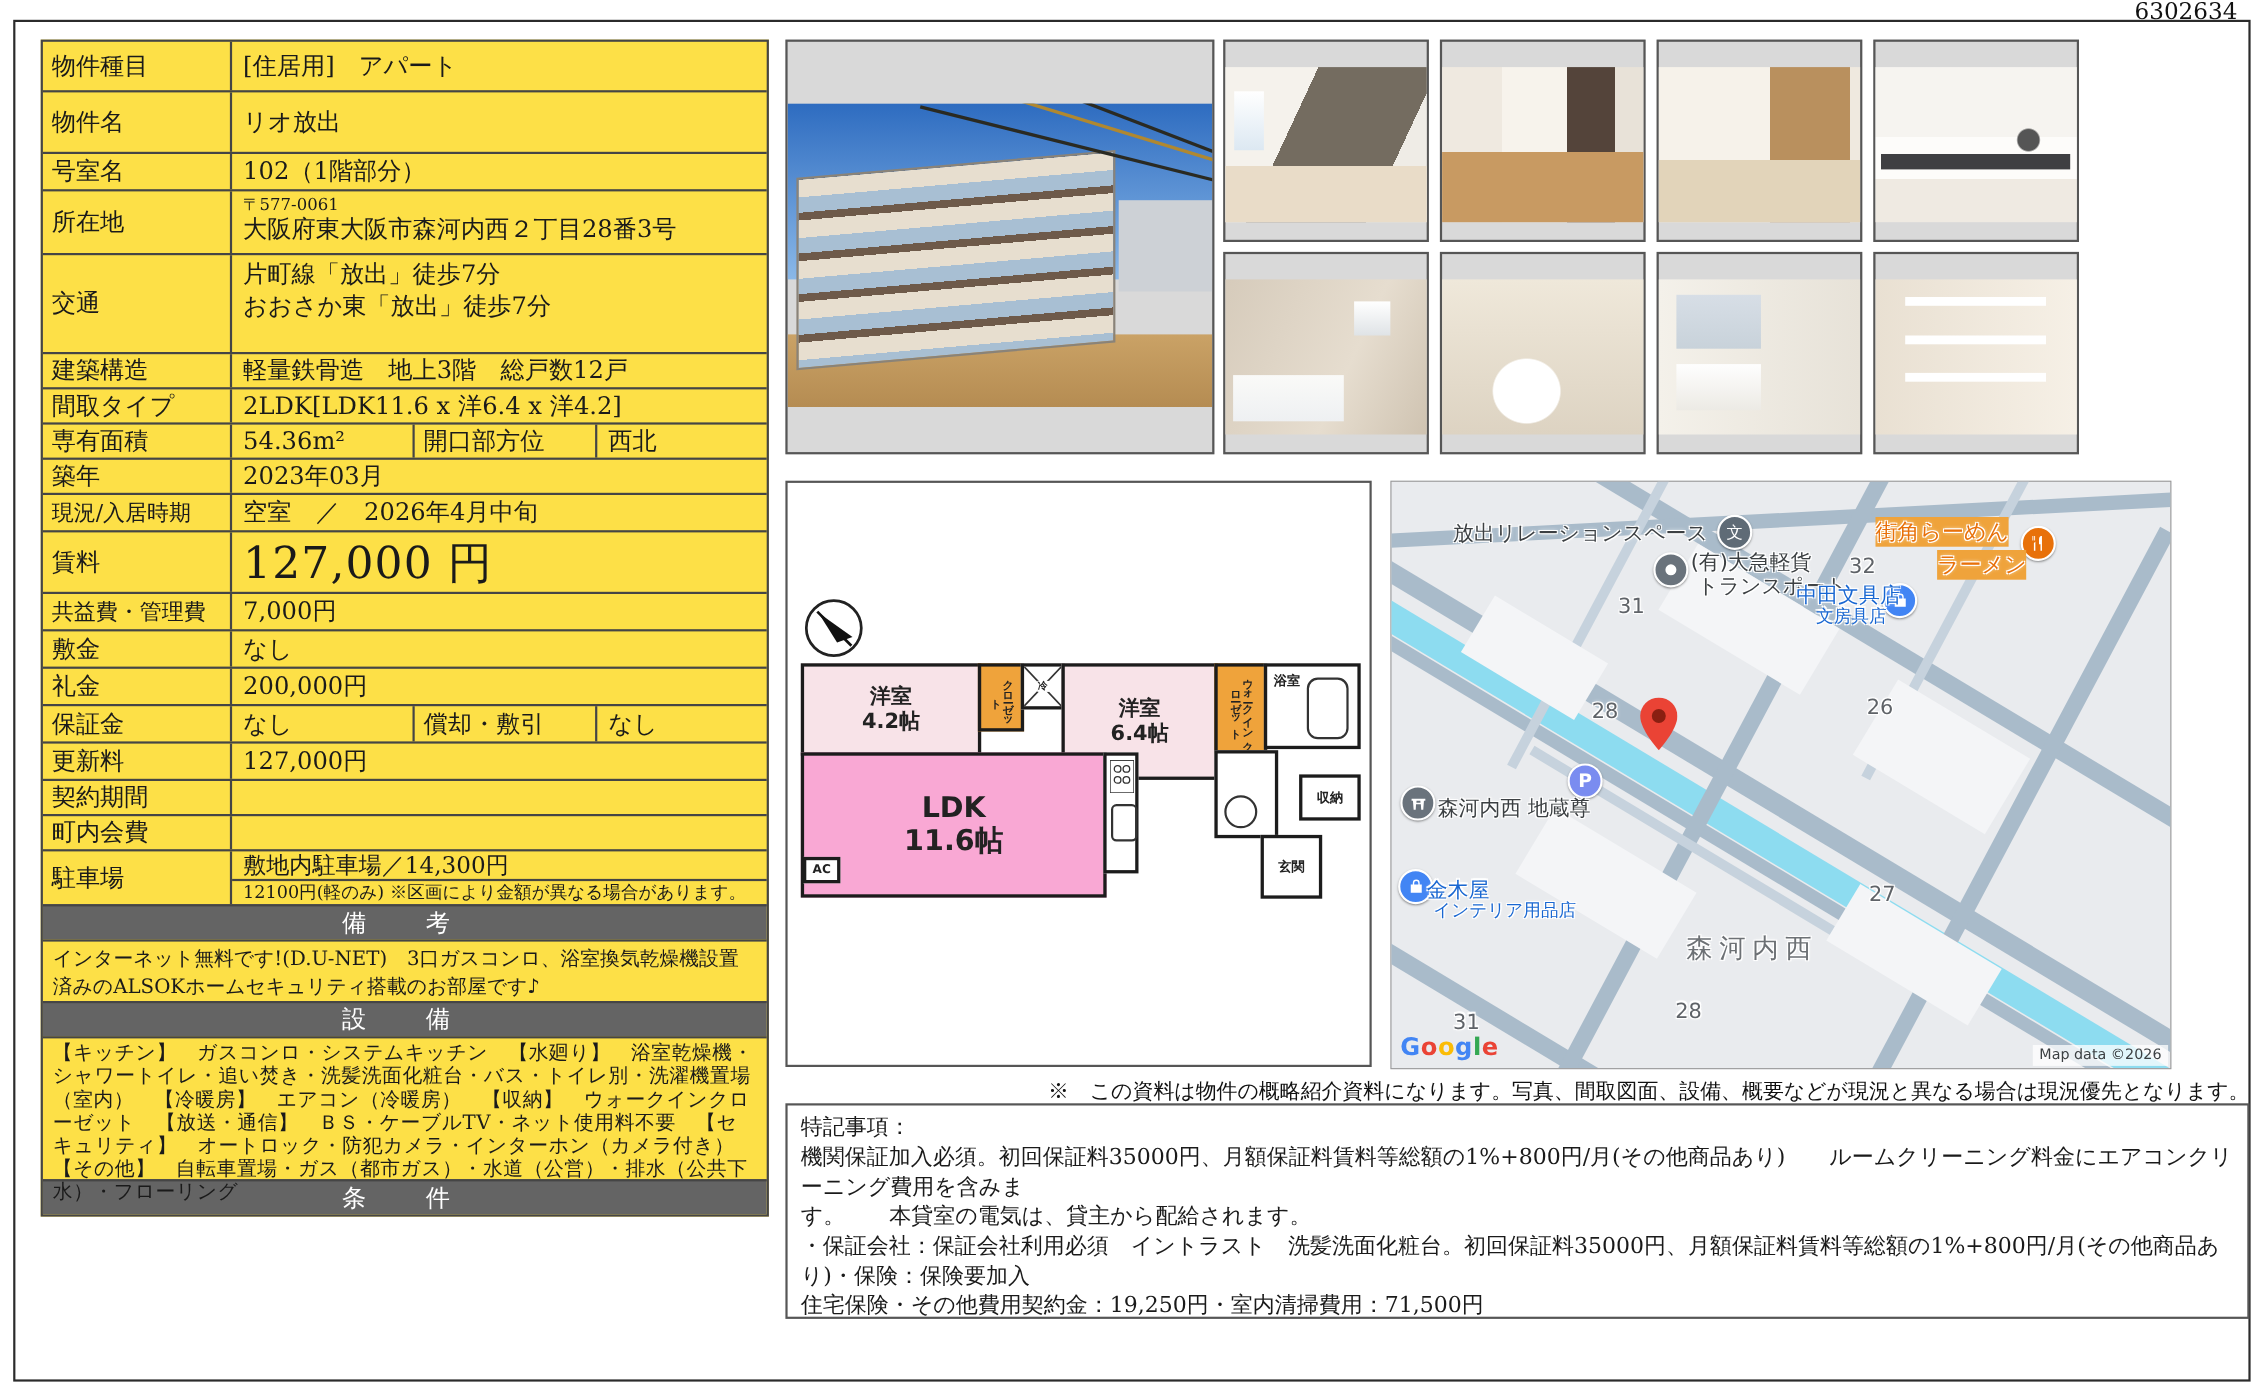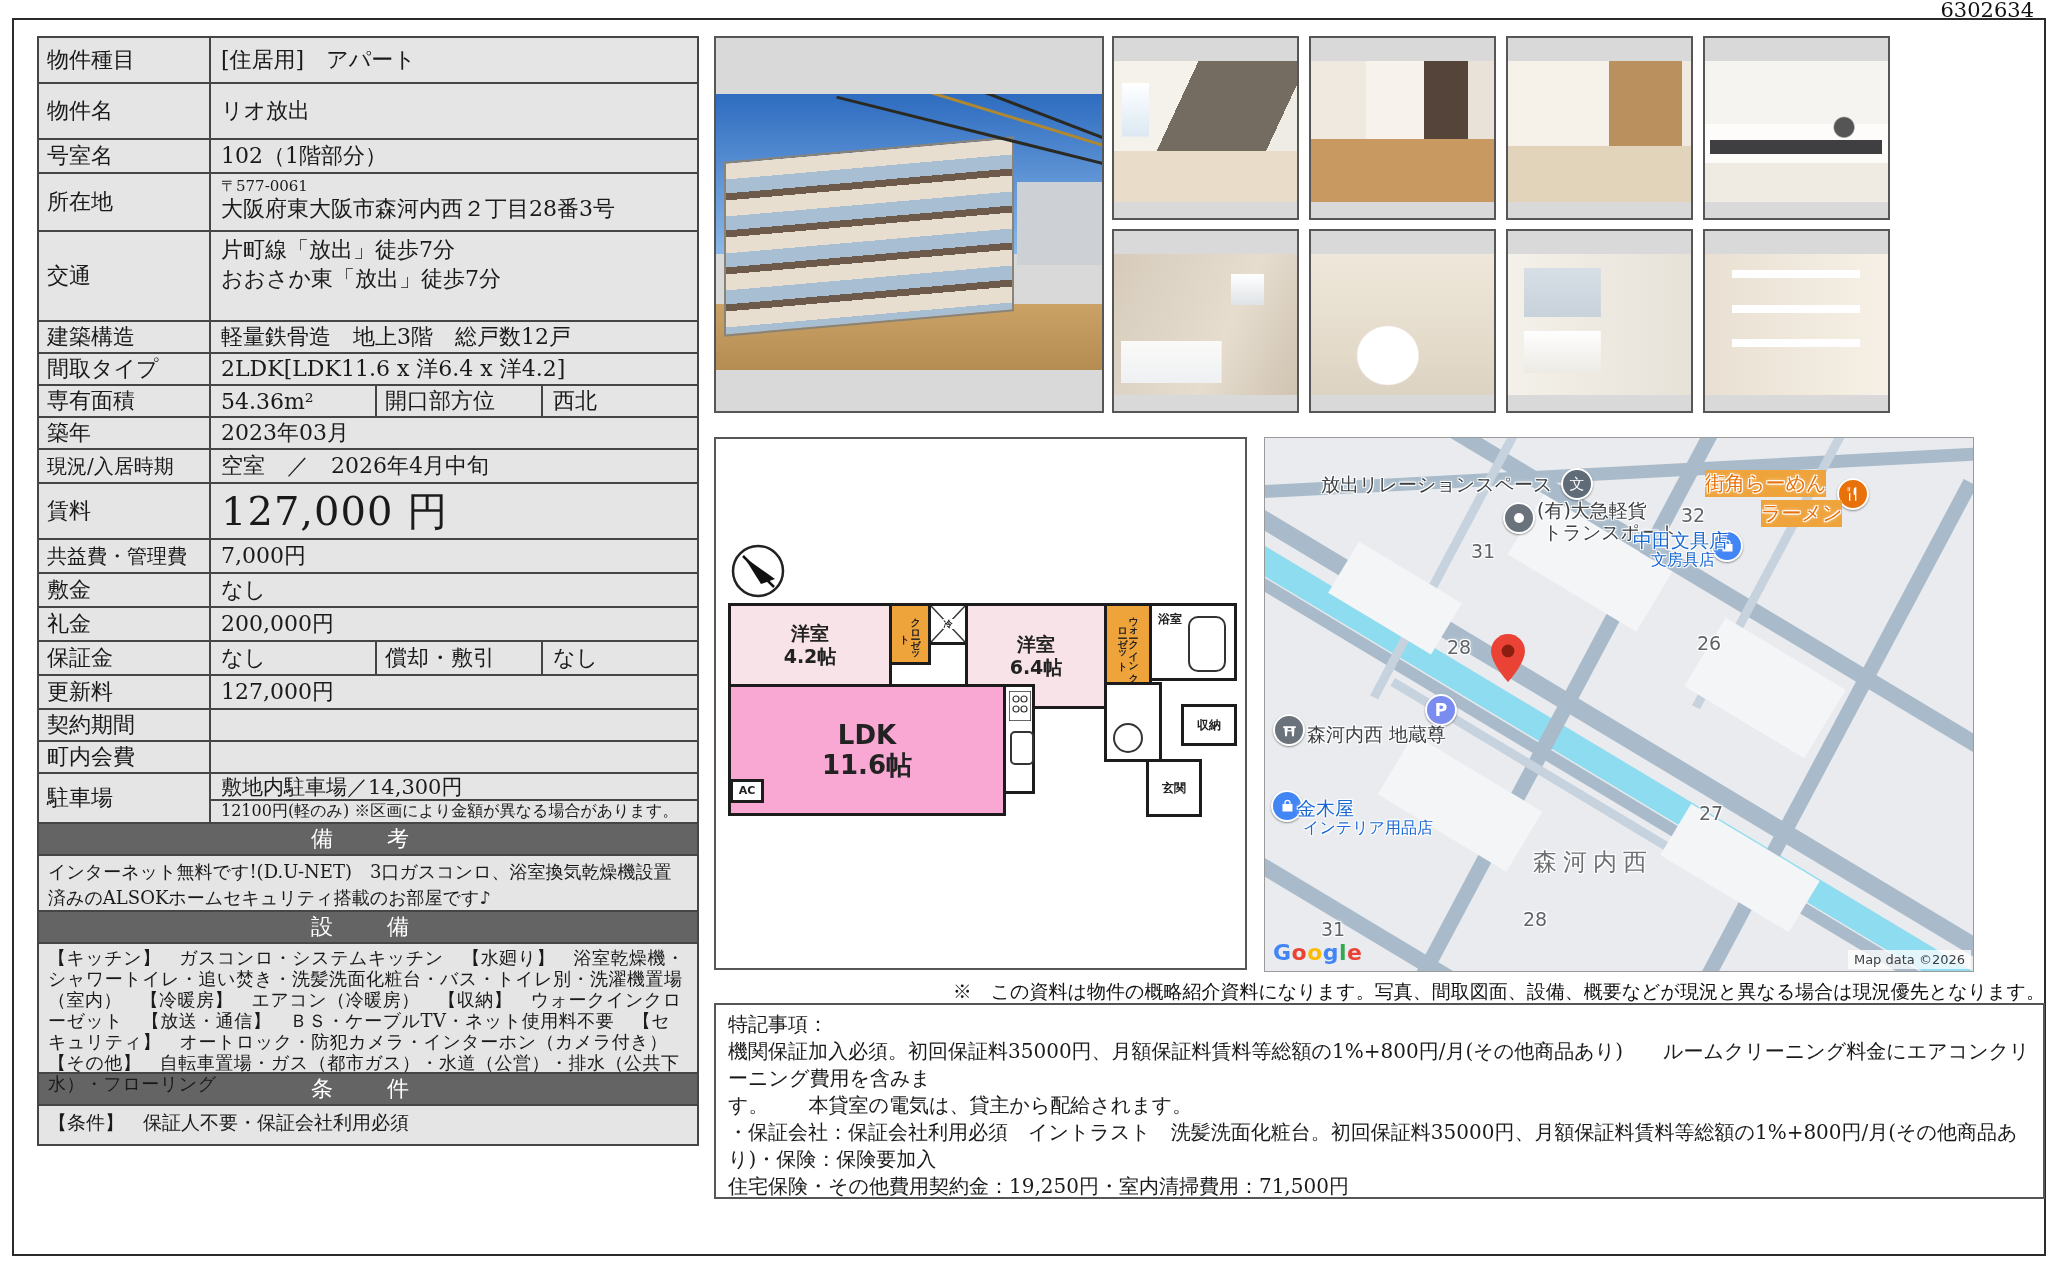"物件種目" .left-col { background: #e5e5e5 -> #fde047 }
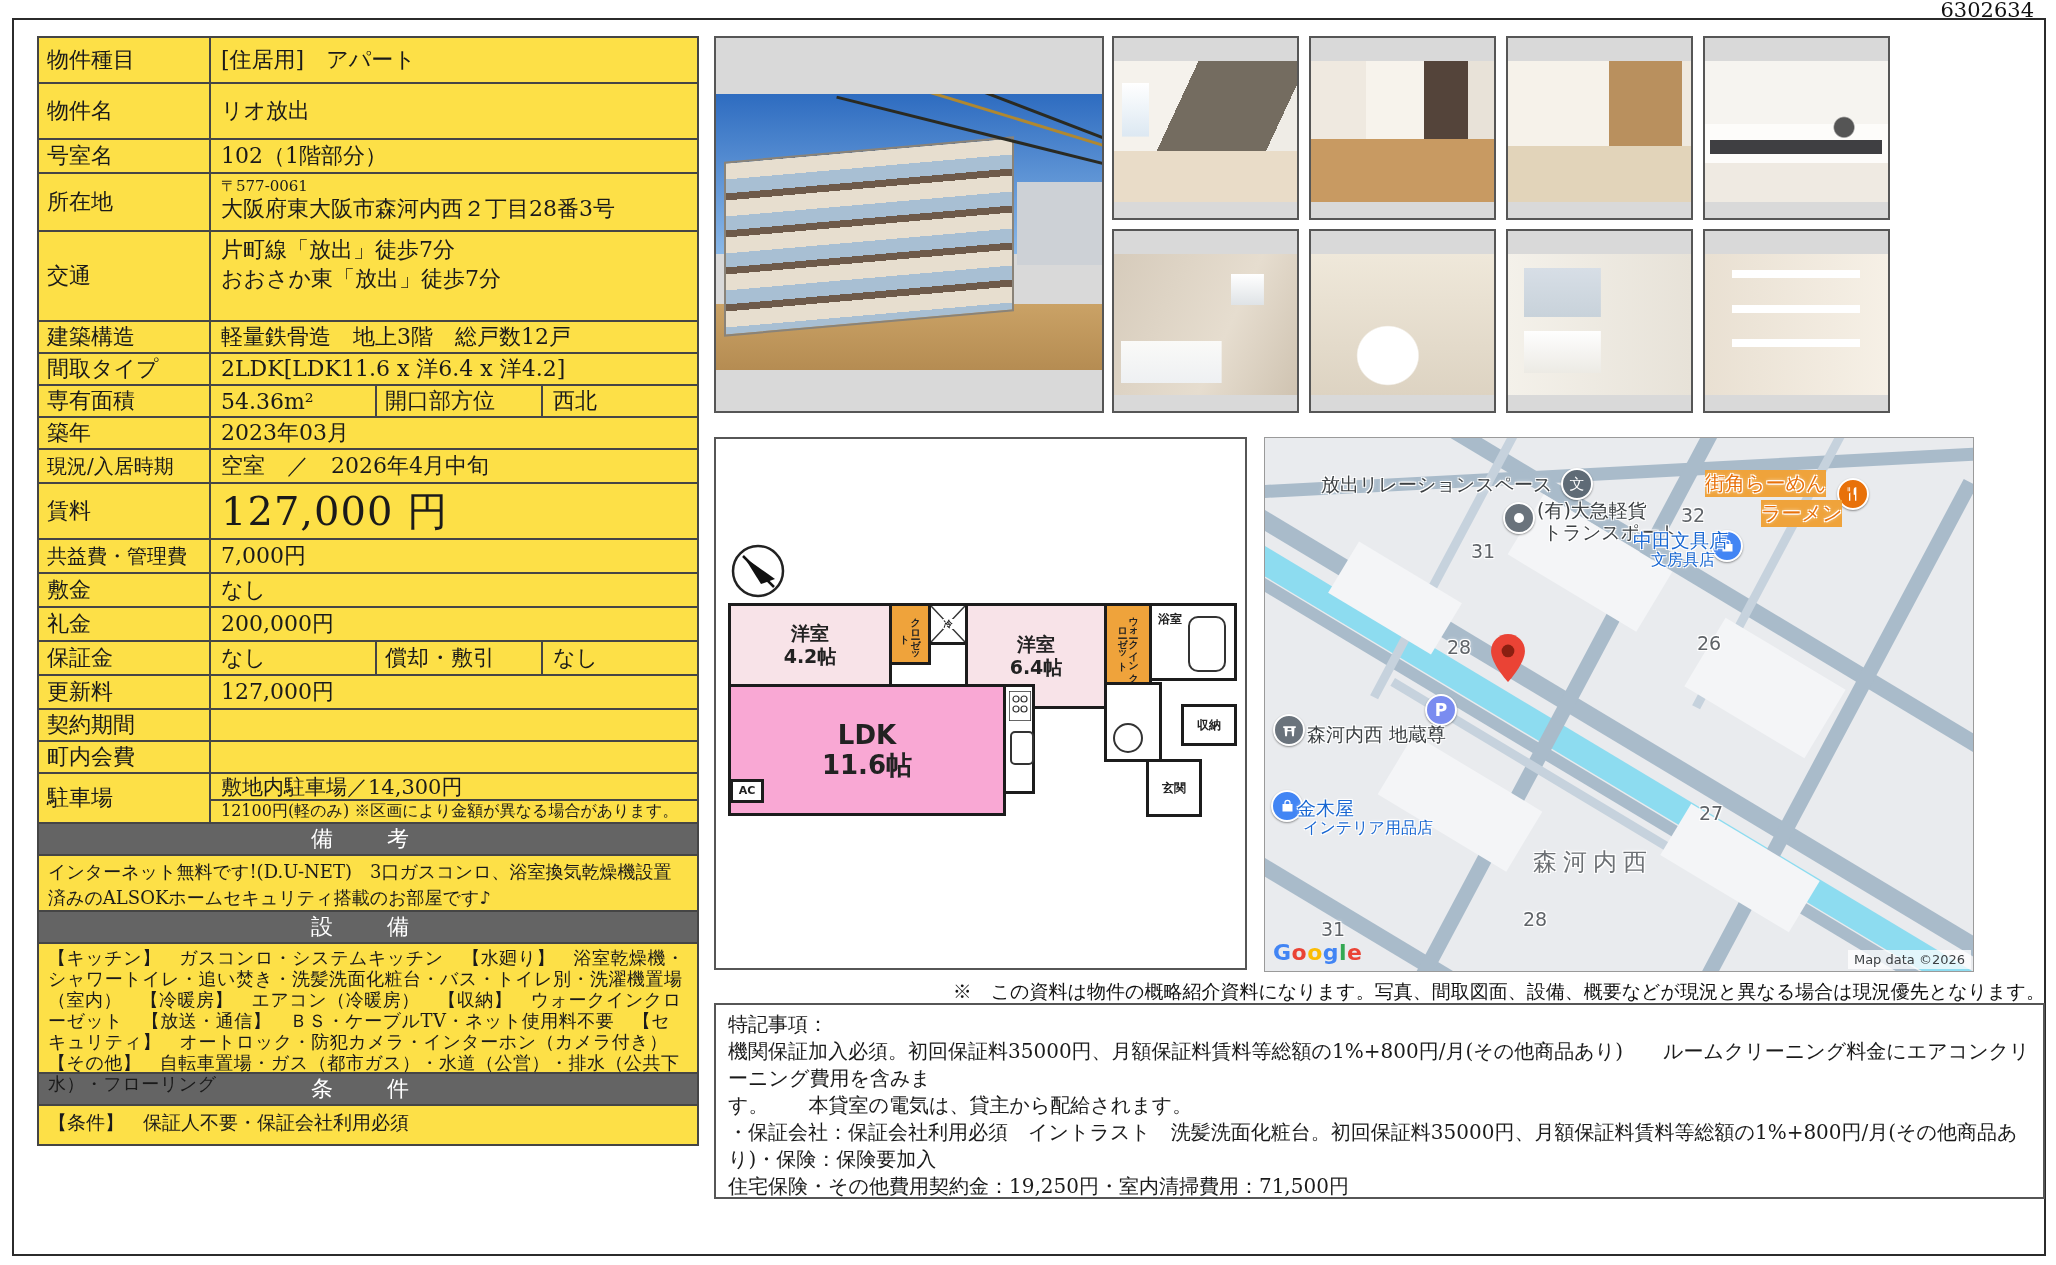"【条件】 保証人不要・保証会社利用必須" div.sec-text { html: <div>【条件】 保証人不要・保証会社利用必須</div> -> none }
